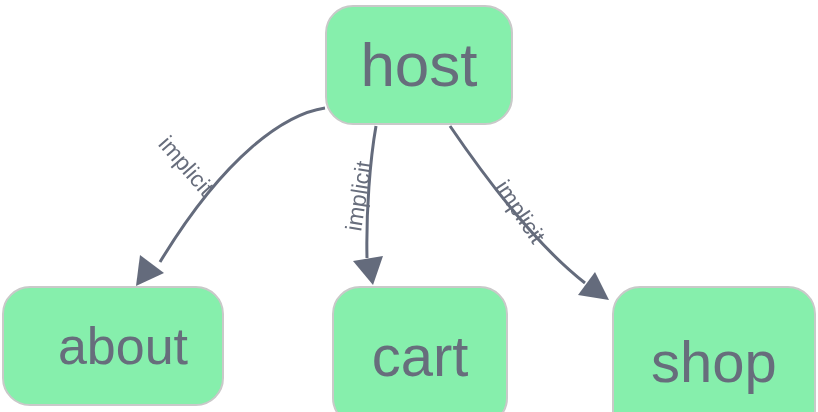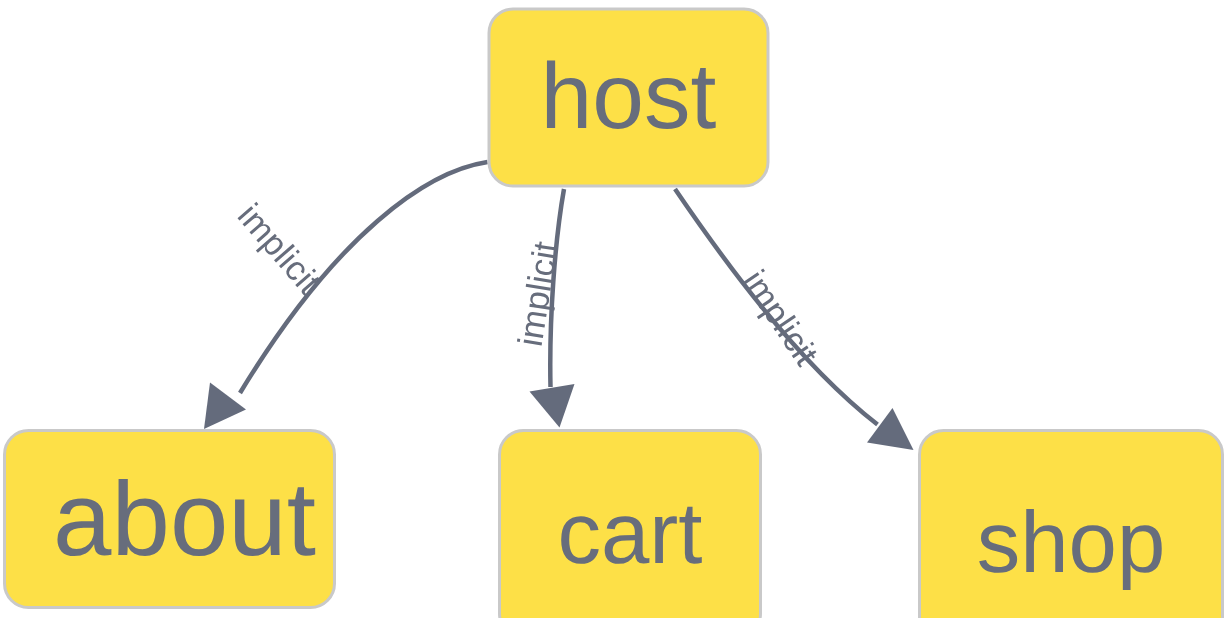"host" .node-box { background: #fde047 -> #86efac; border-radius: 17px -> 28px }
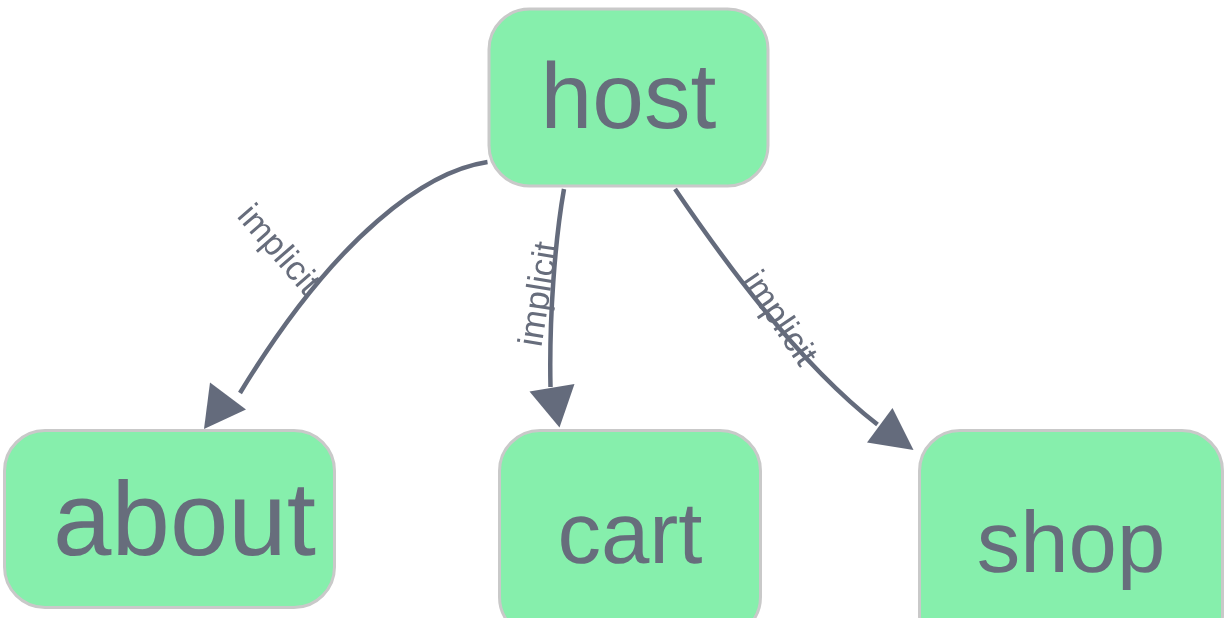"about" #node-about .node-label { font-size: 70px -> 52px }
